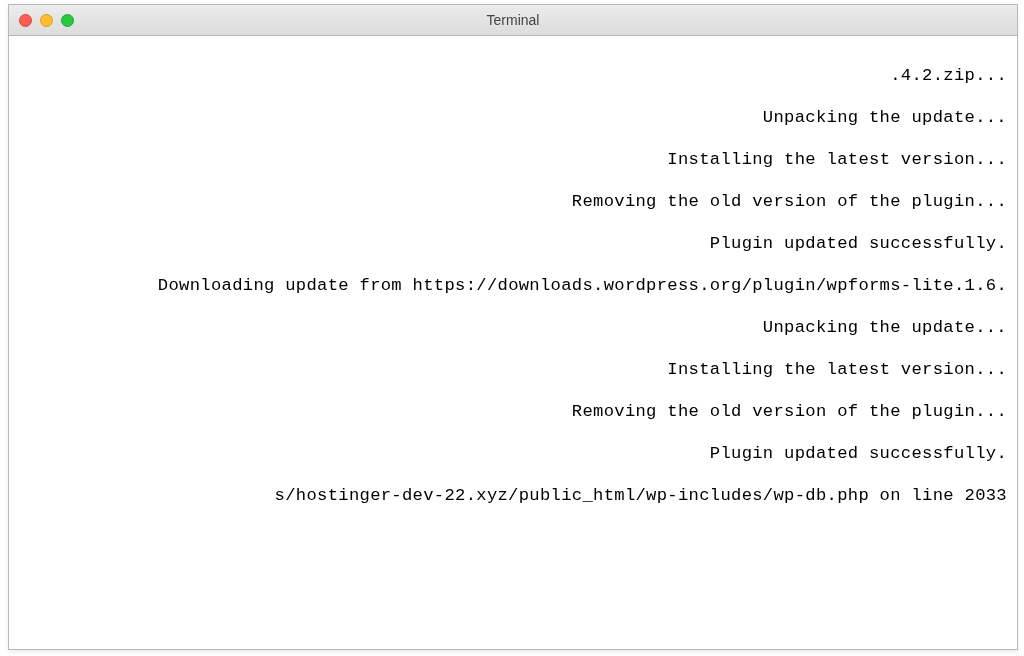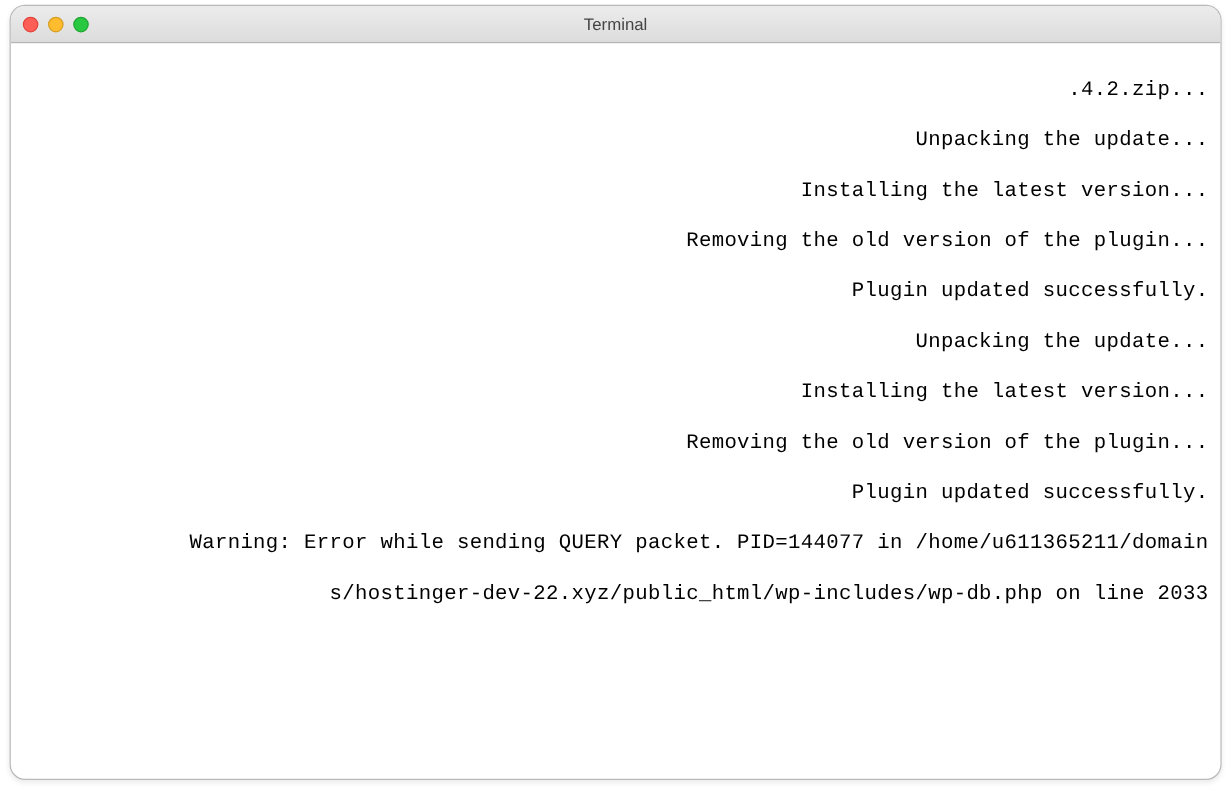"Terminal" .window { border-radius: 13px -> 0 }
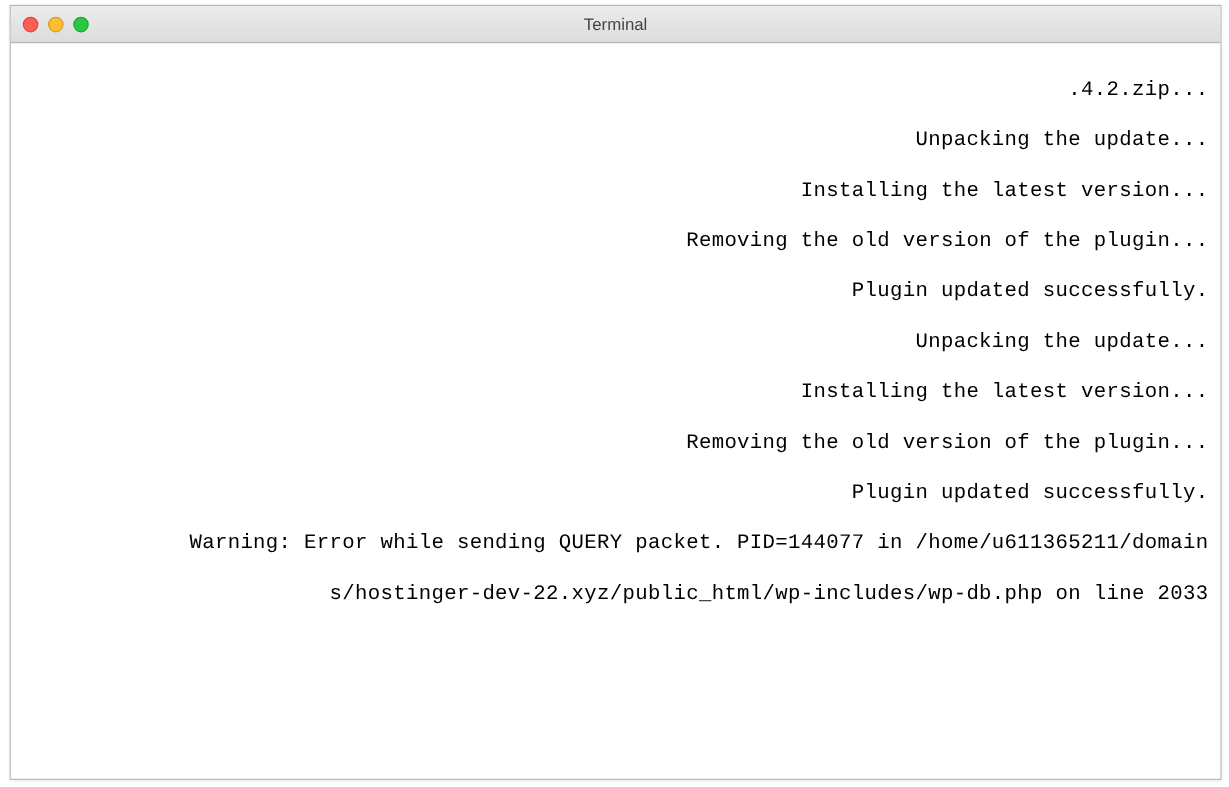"Downloading update from" div.out-line { html: none -> <div>Downloading update from https://downloads.wordpress.org/plugin/wpforms-lite.1.6.</div> }
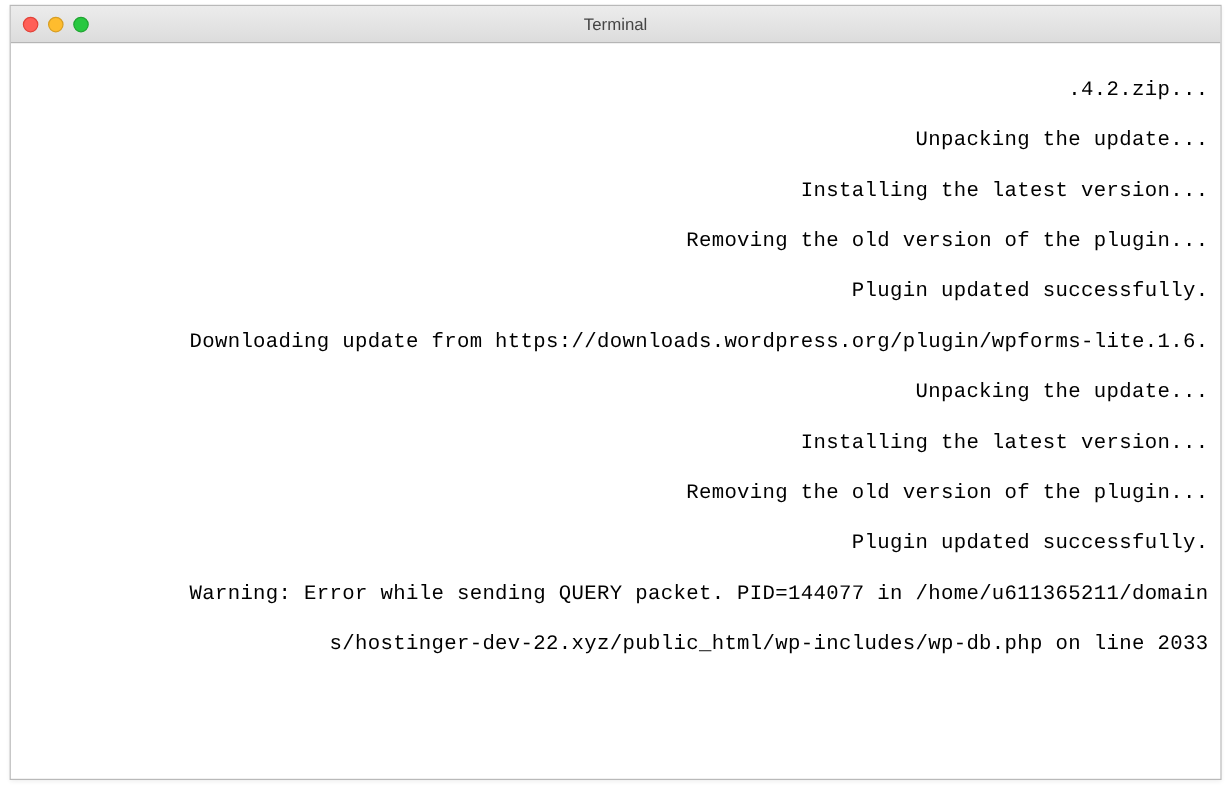"Warning: Error while sending QUERY" div.out-line { html: <div>Warning: Error while sending QUERY packet. PID=144077 in /home/u611365211/domain</div> -> none }
